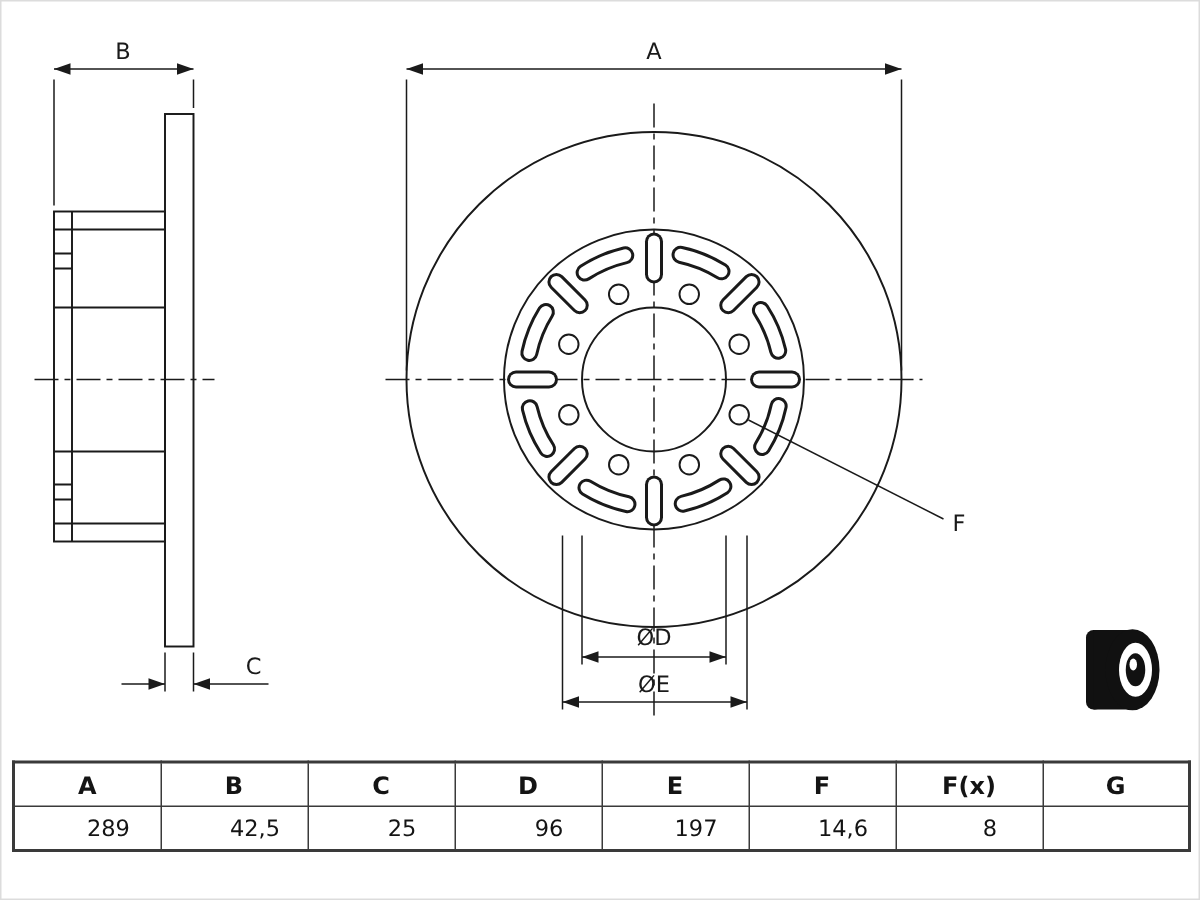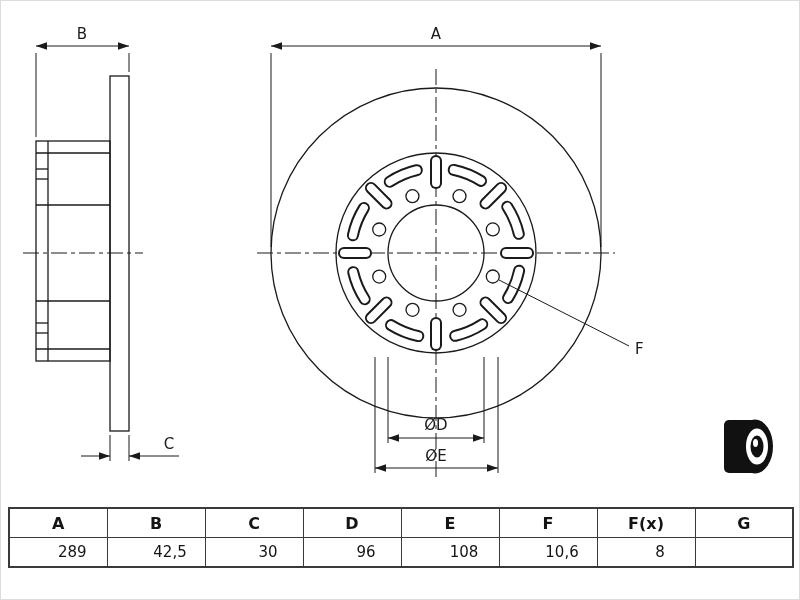"30" td { text: 30 -> 25 }
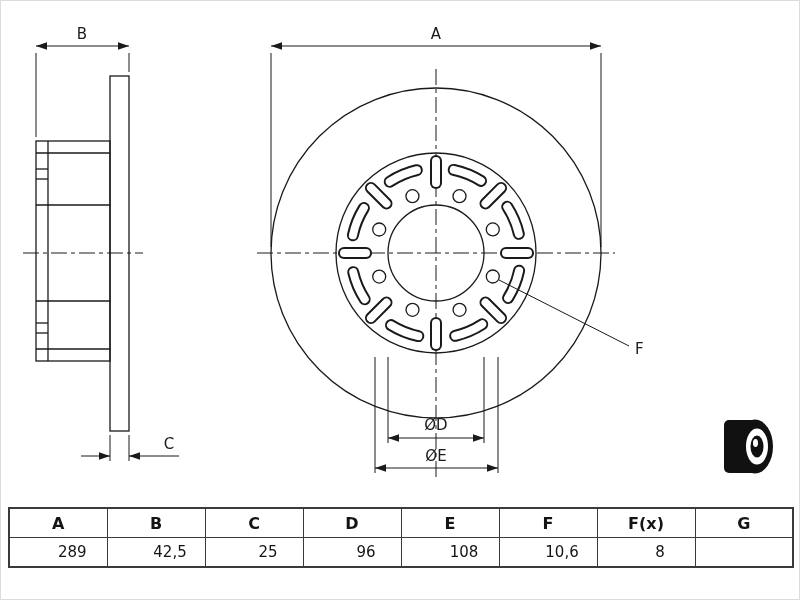"108" td { text: 108 -> 197 }
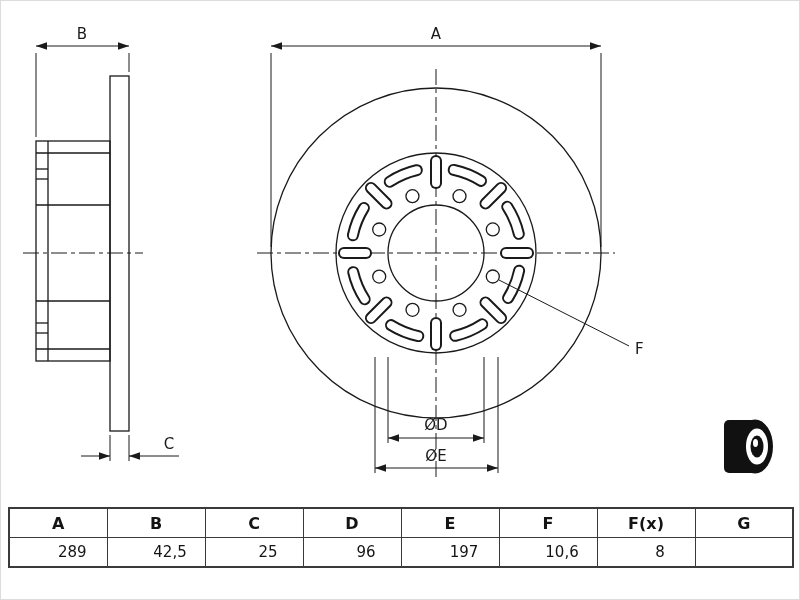"10,6" td { text: 10,6 -> 14,6 }
